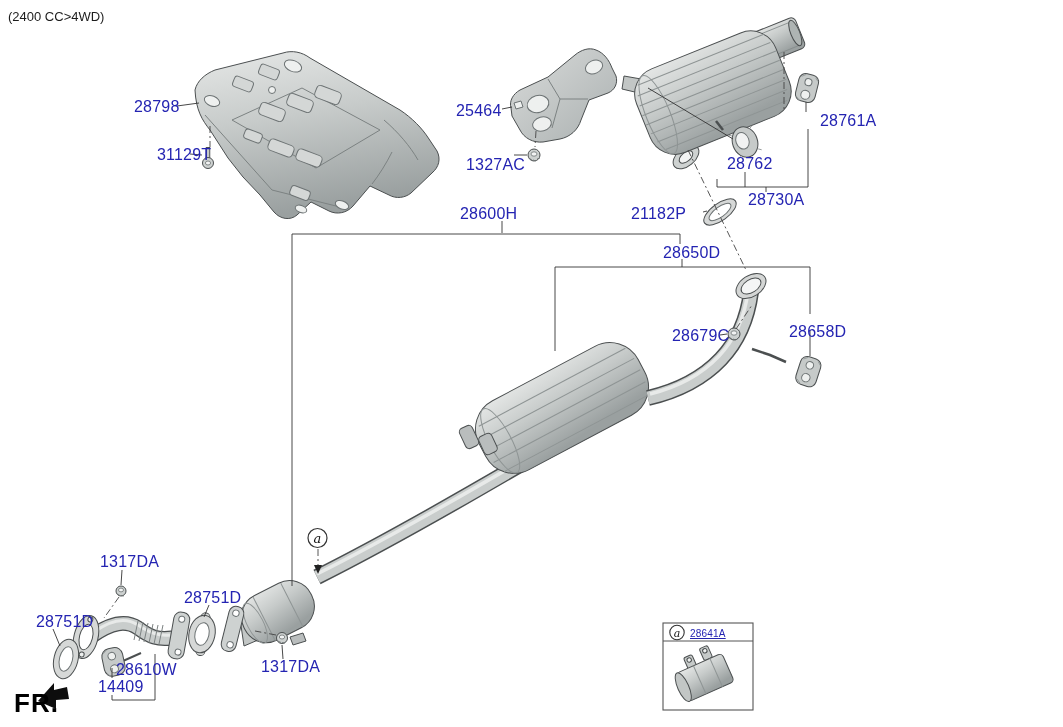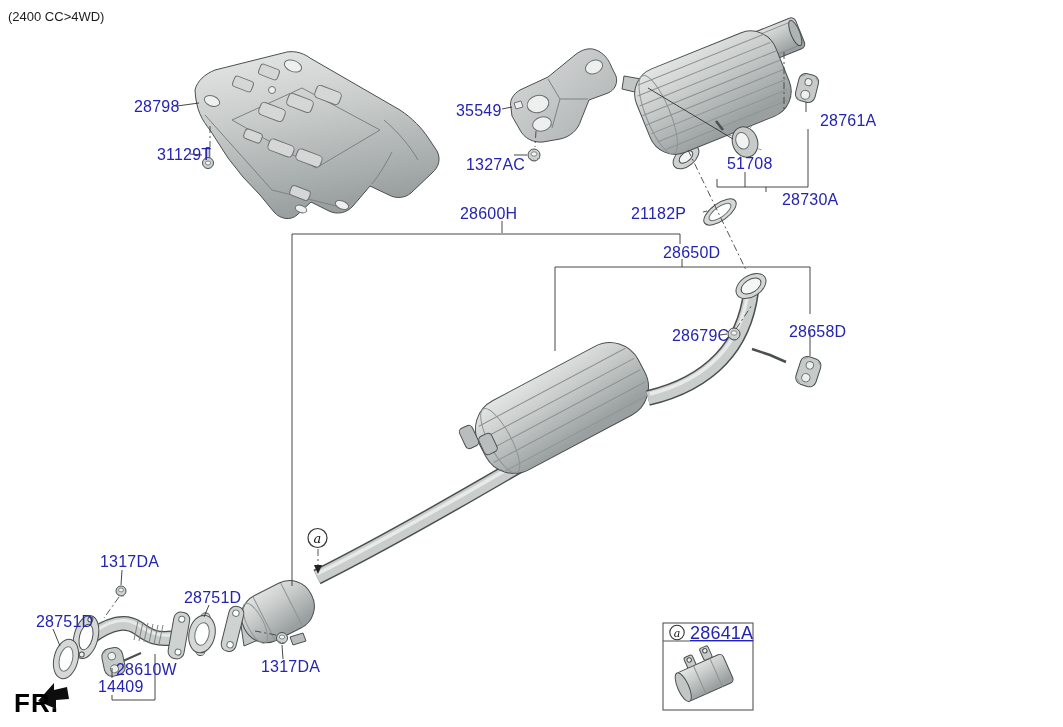"35549" div.plabel { text: 35549 -> 25464 }
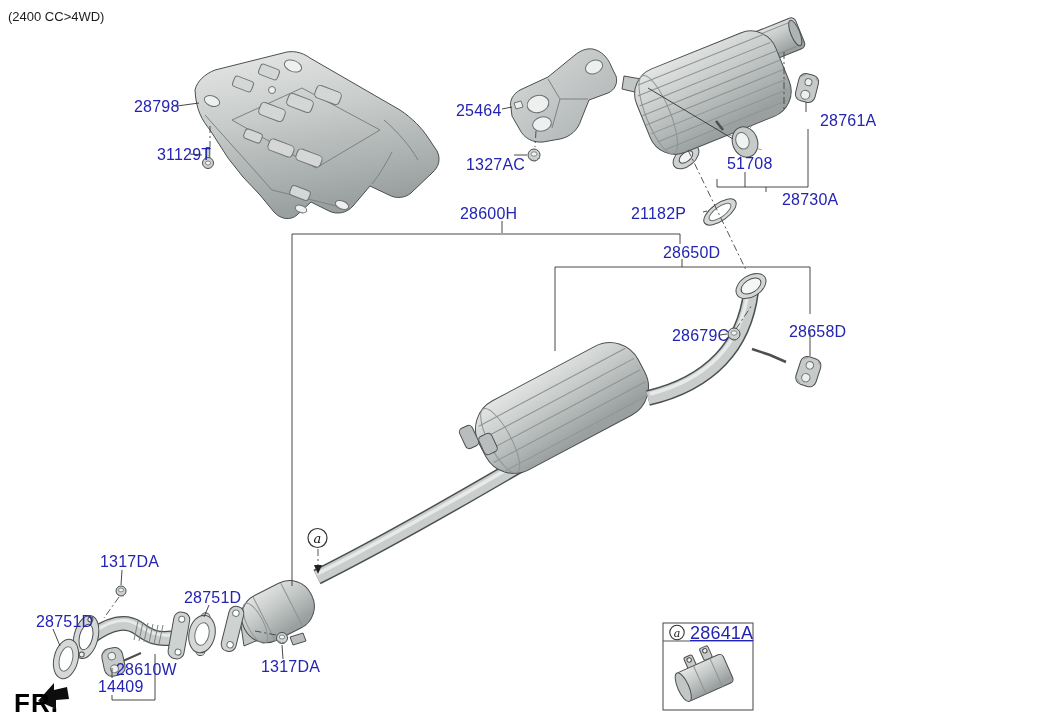"51708" div.plabel { text: 51708 -> 28762 }
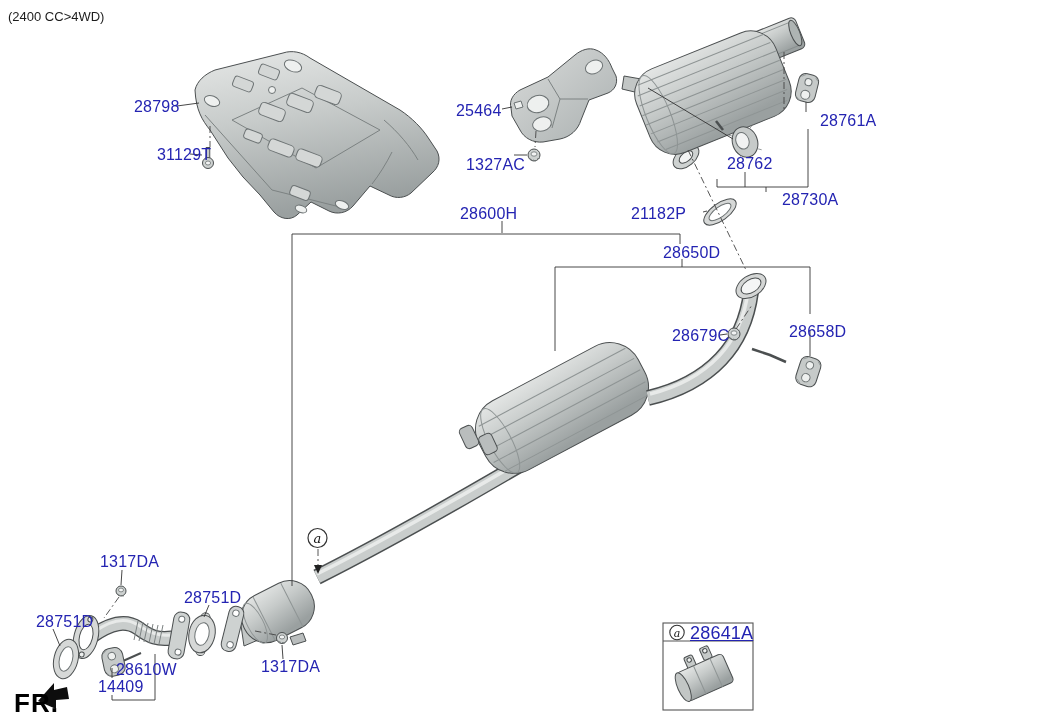"28730A" div.plabel { left: 782px -> 748px }
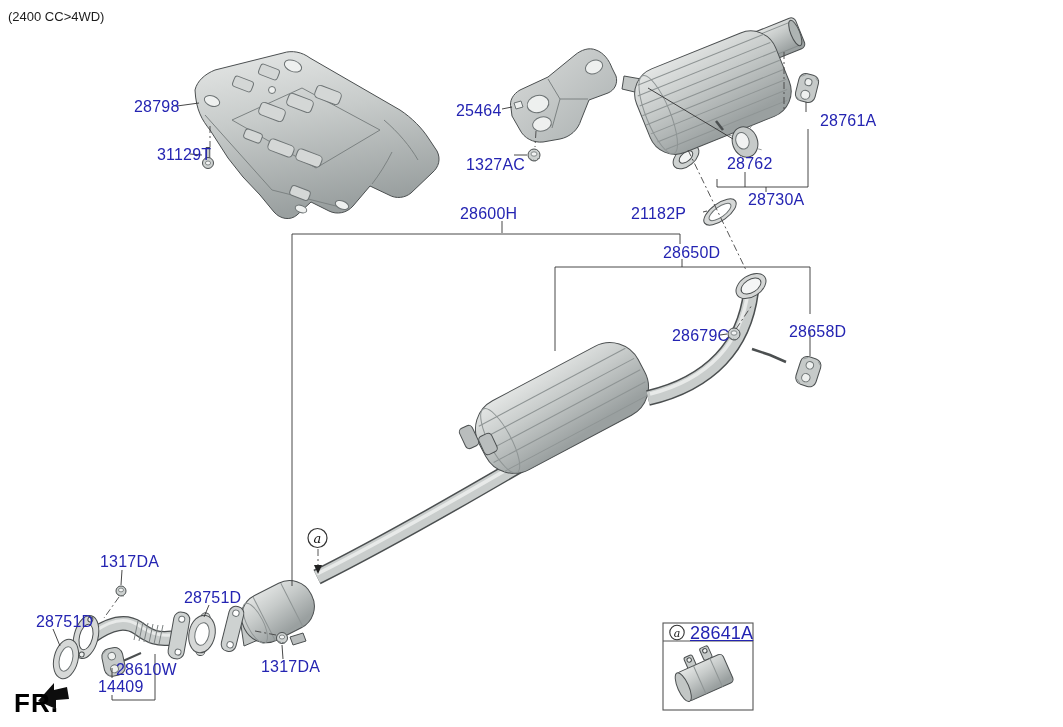"28641A" .plabel.small { font-size: 18px -> 10px }
